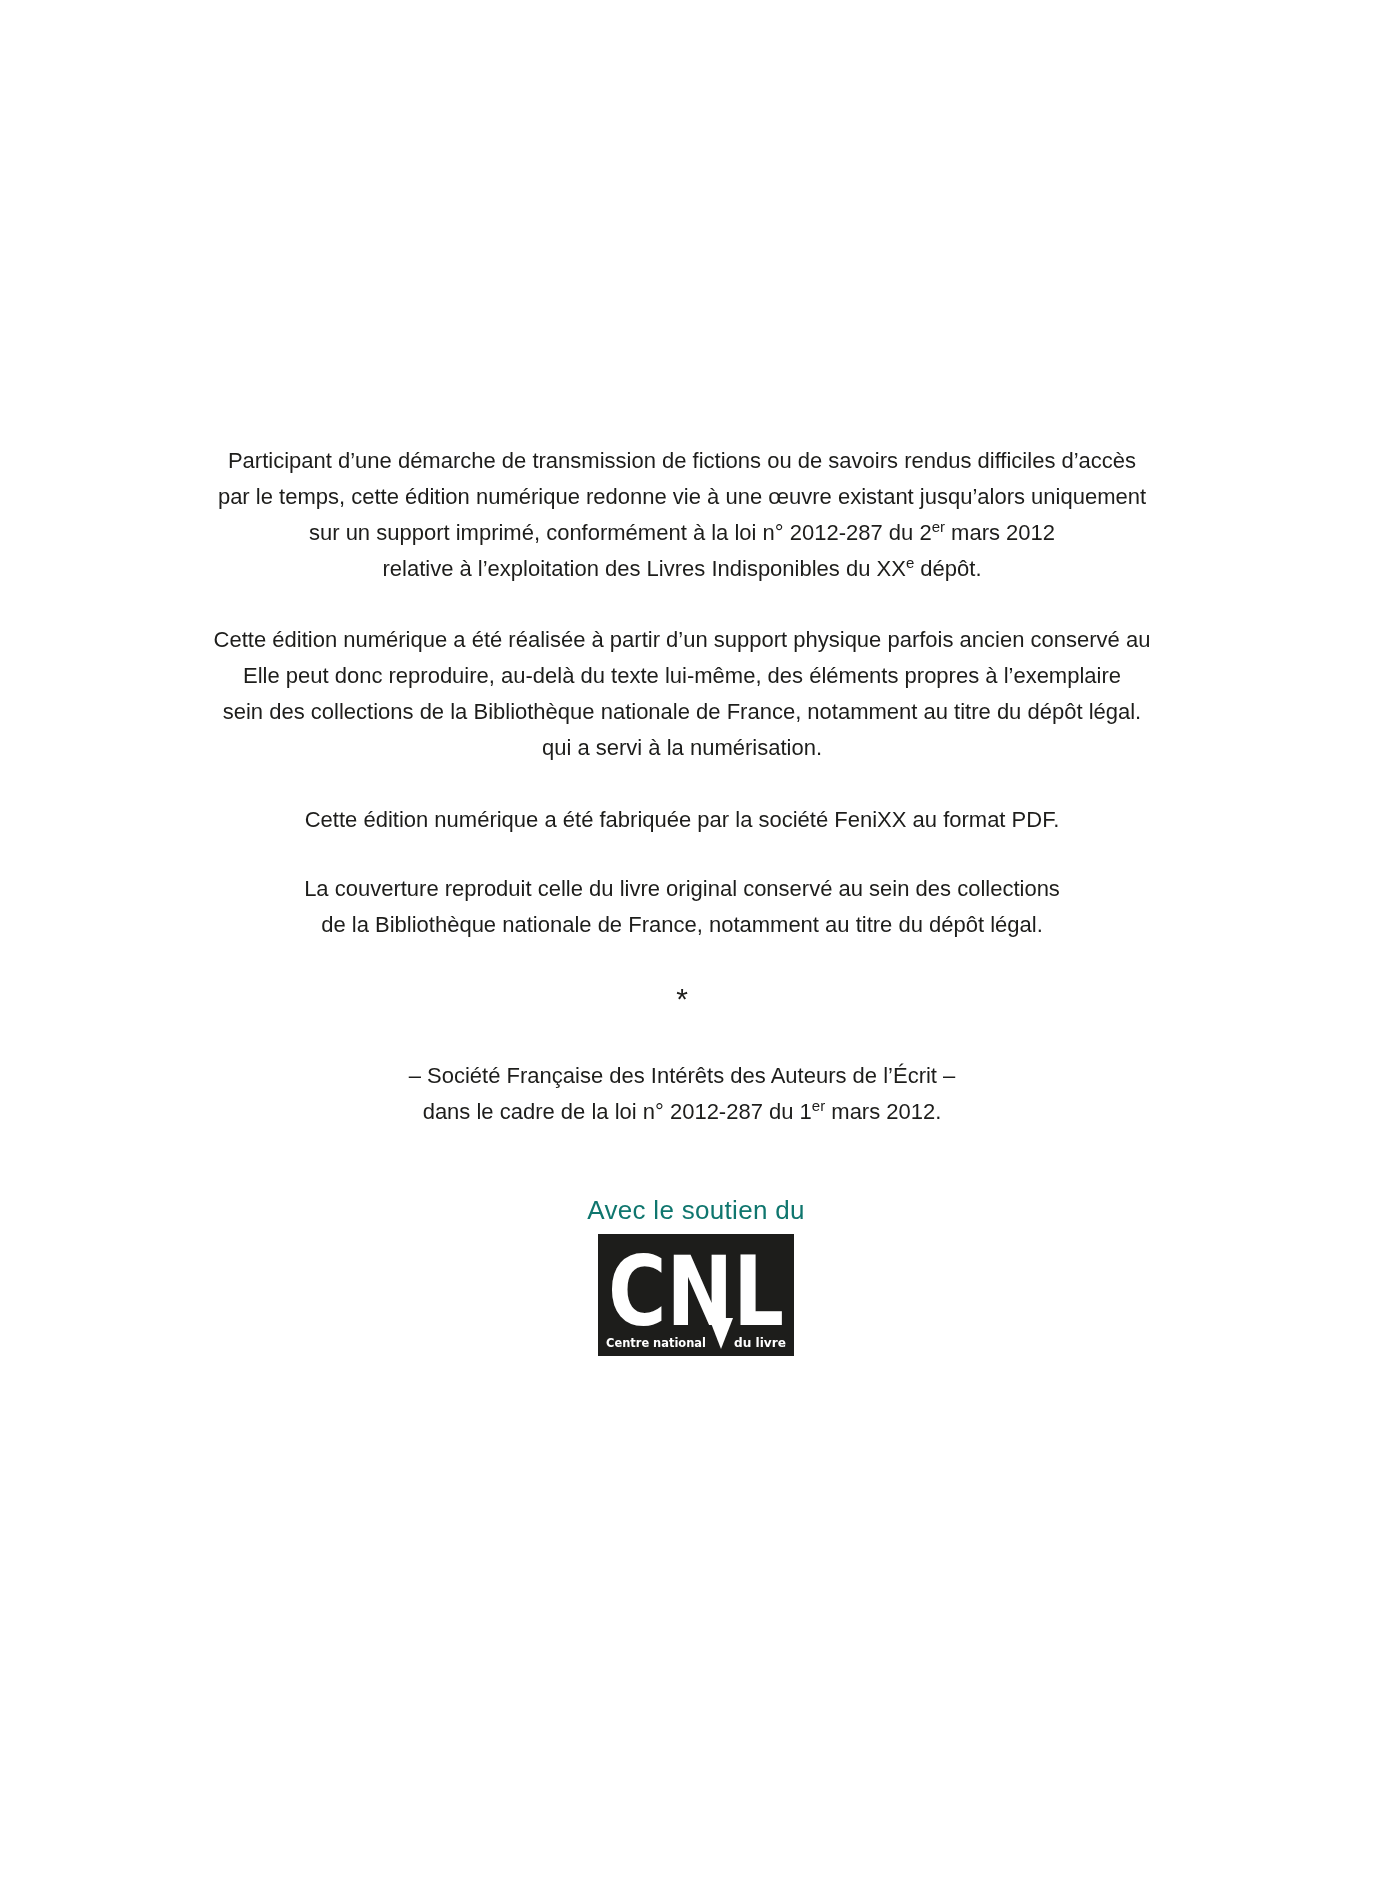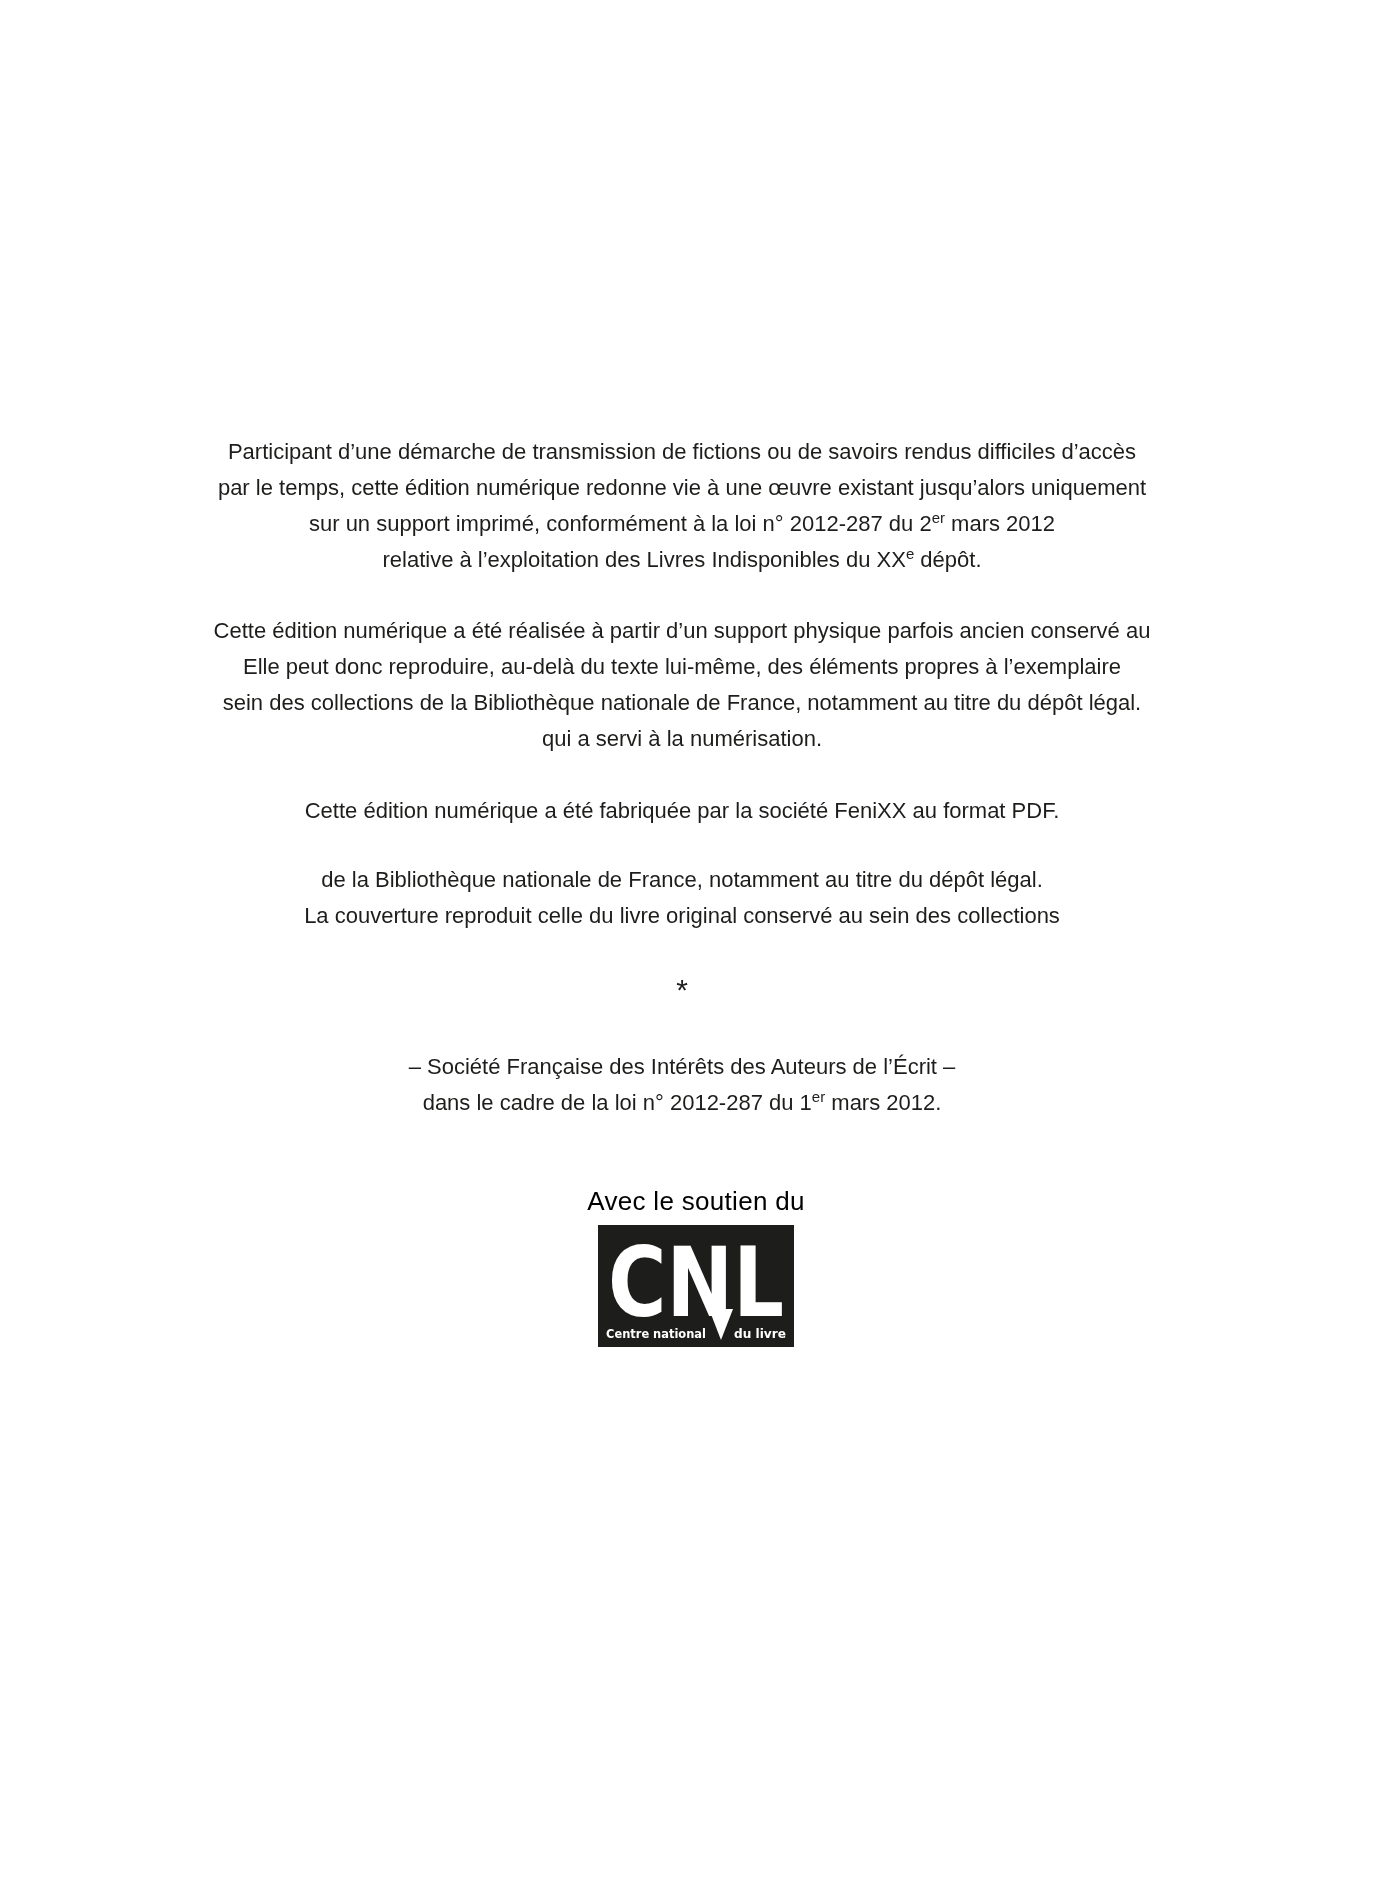"Participant d’une démarche de" .content { top: 0 -> 9px }
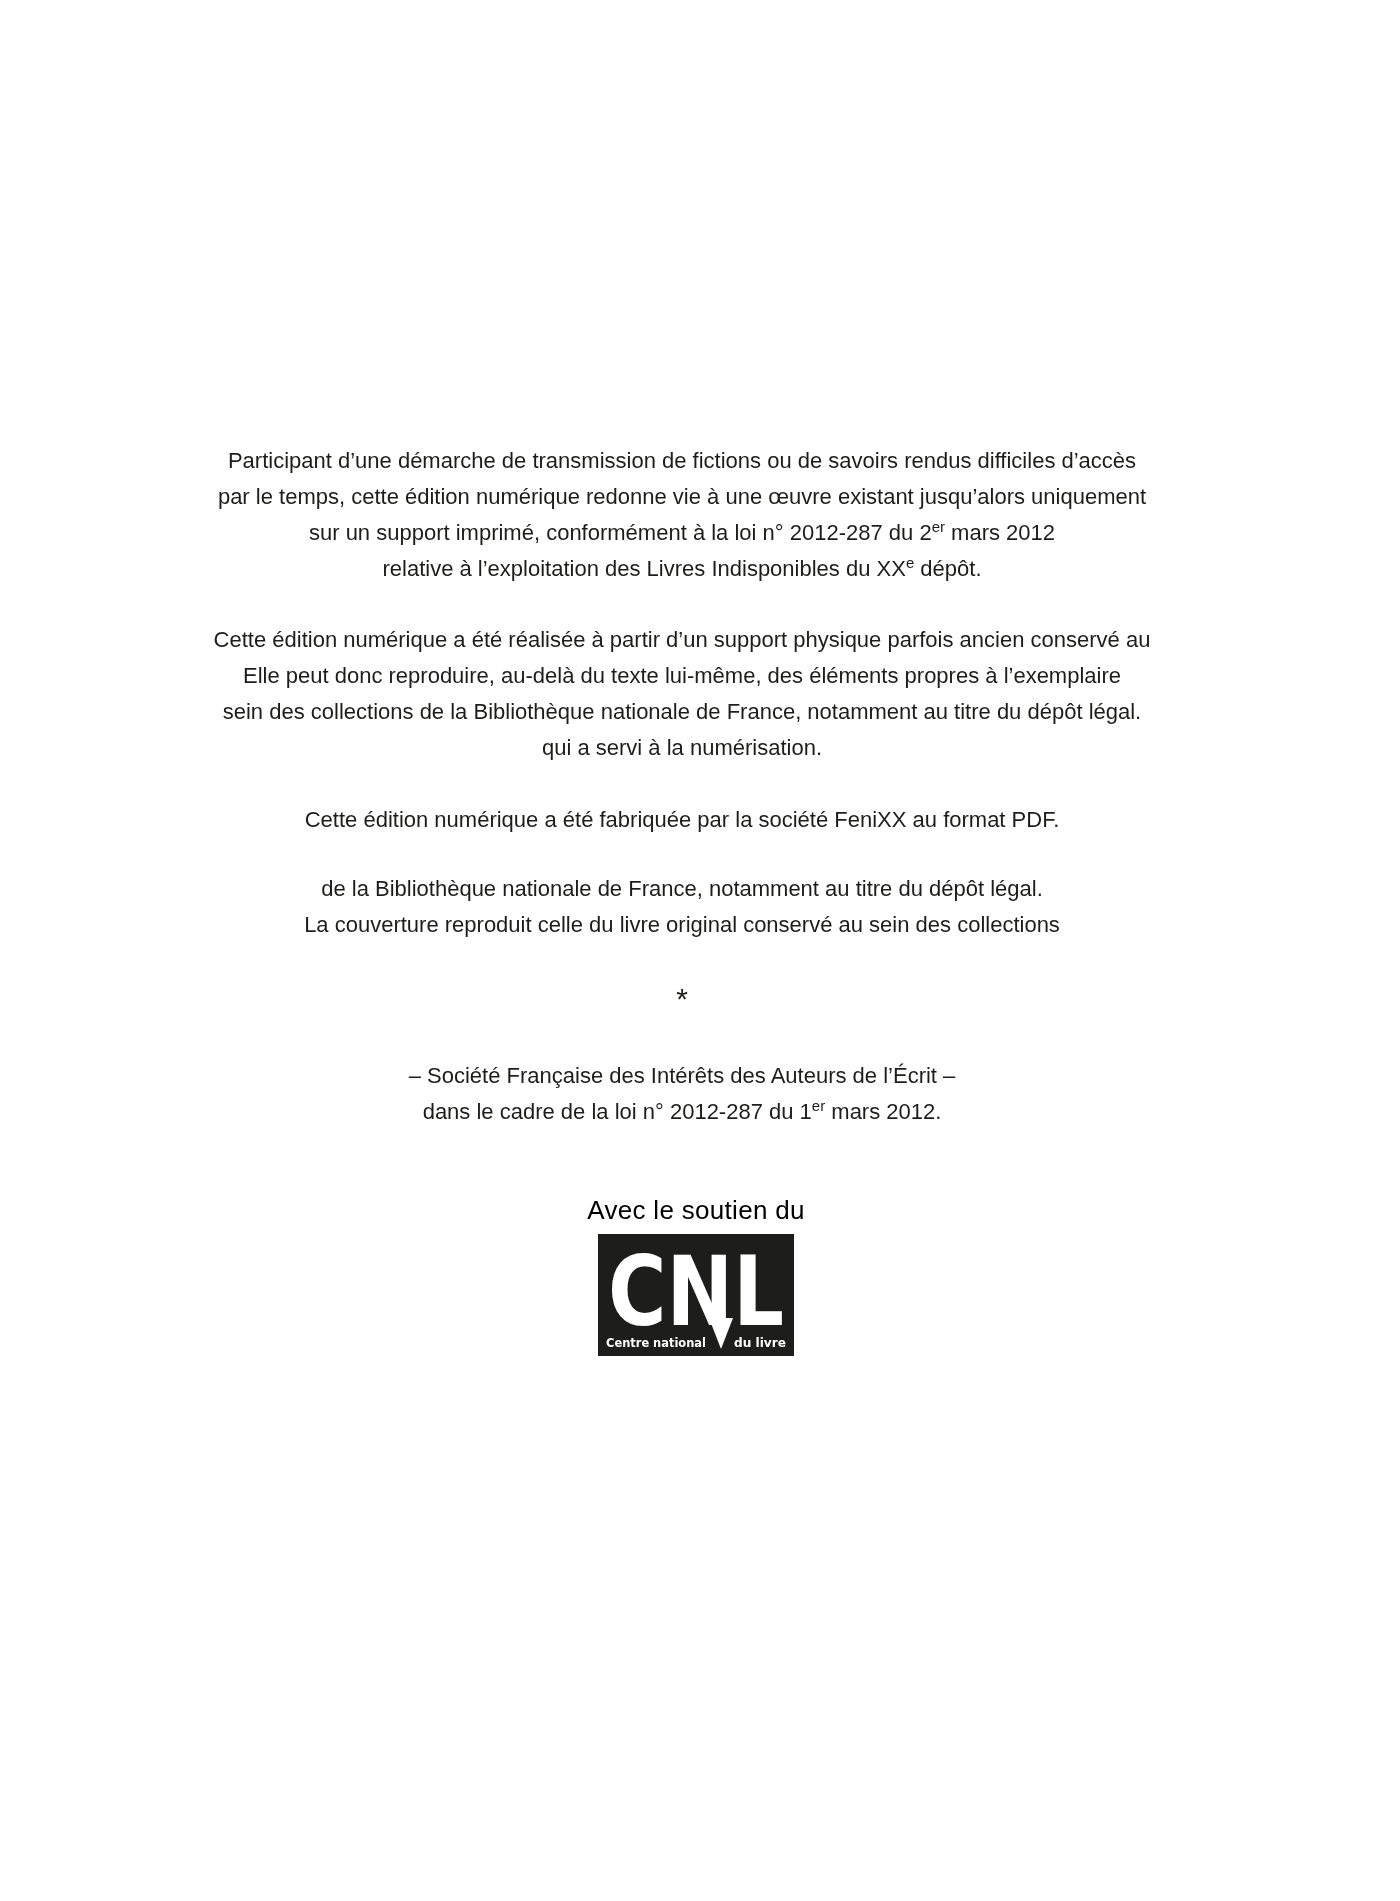"de la Bibliothèque nationale de" span.line { order: before "La couverture reproduit celle du" -> after "La couverture reproduit celle du" }
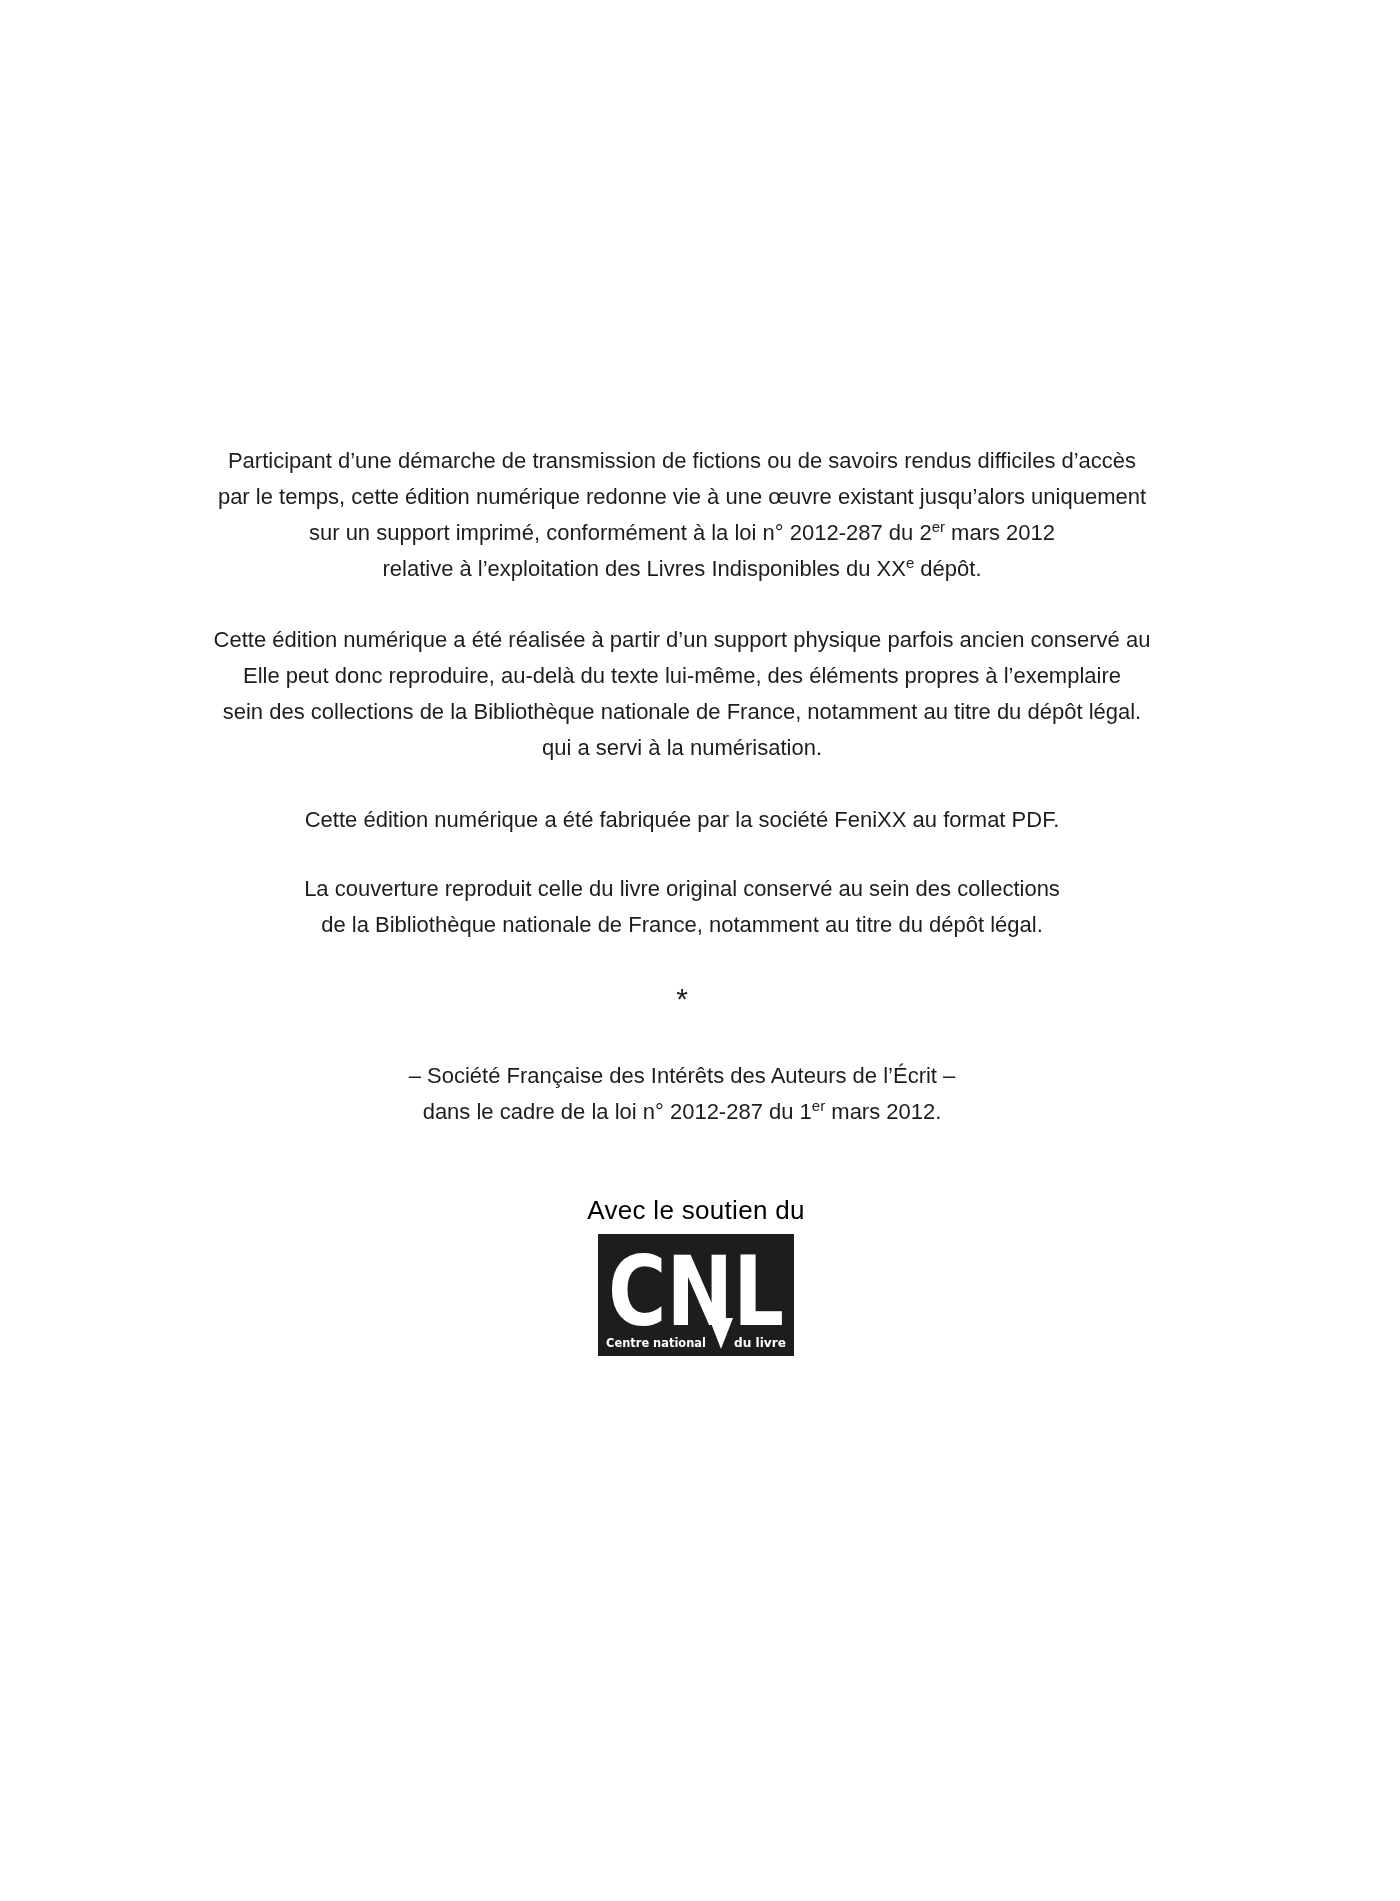"Avec le soutien du" .support { color: #000000 -> #0f766e }
